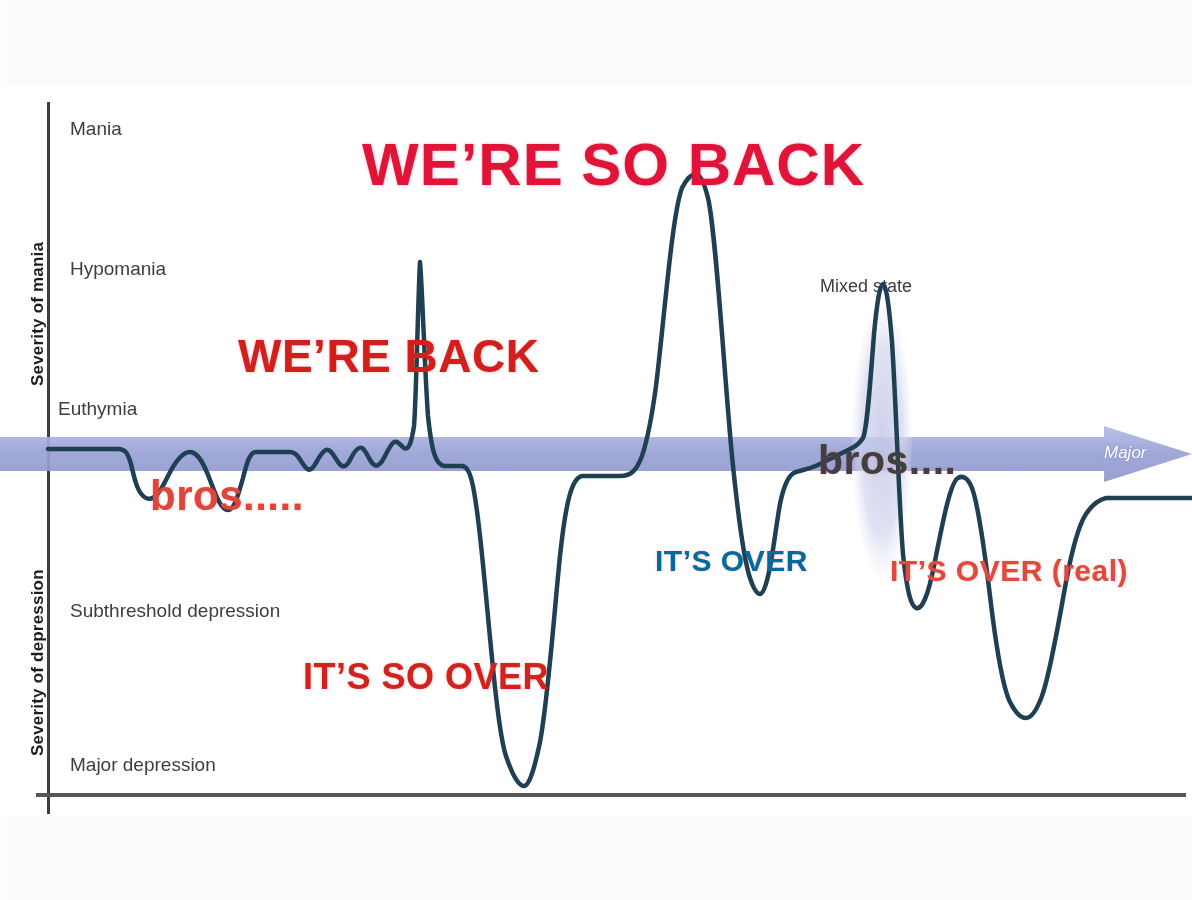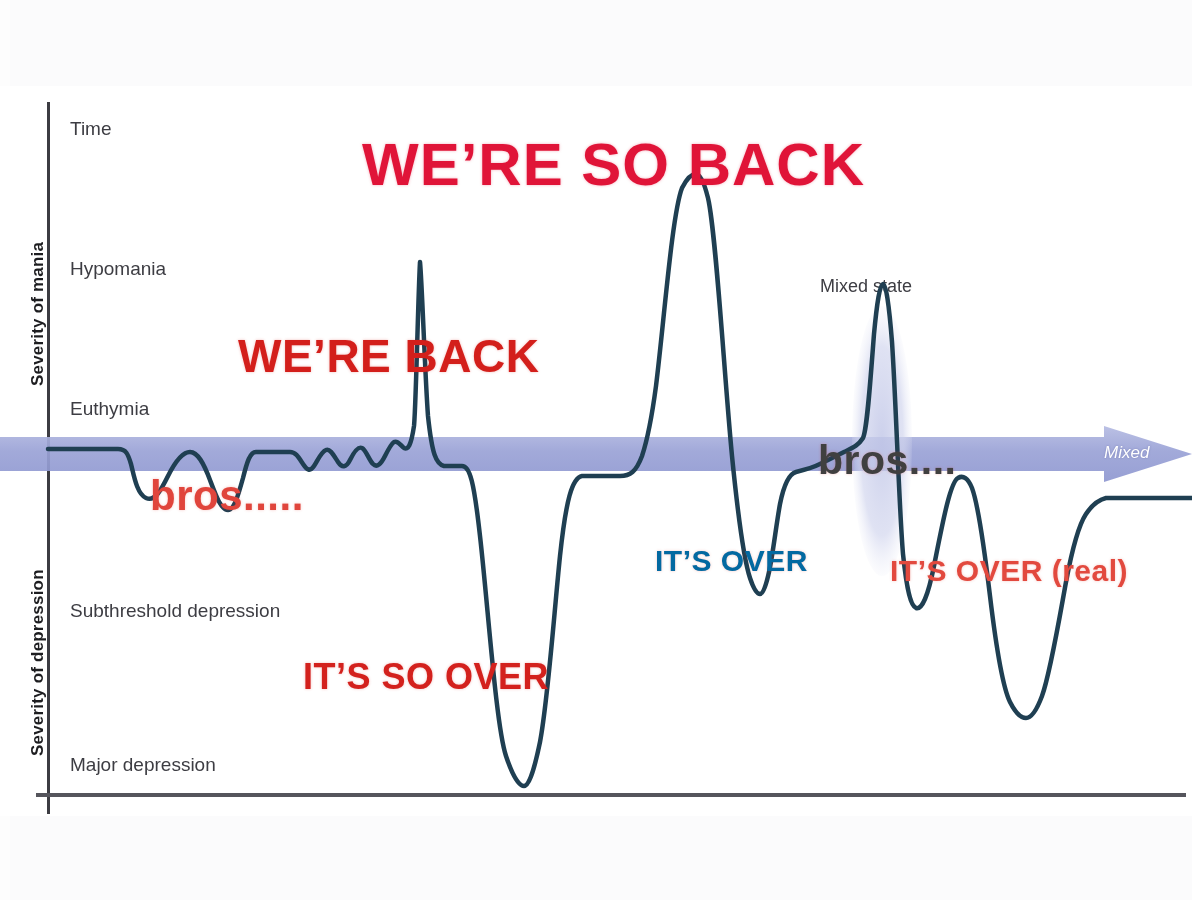"Time" div.state-label { text: Time -> Mania }
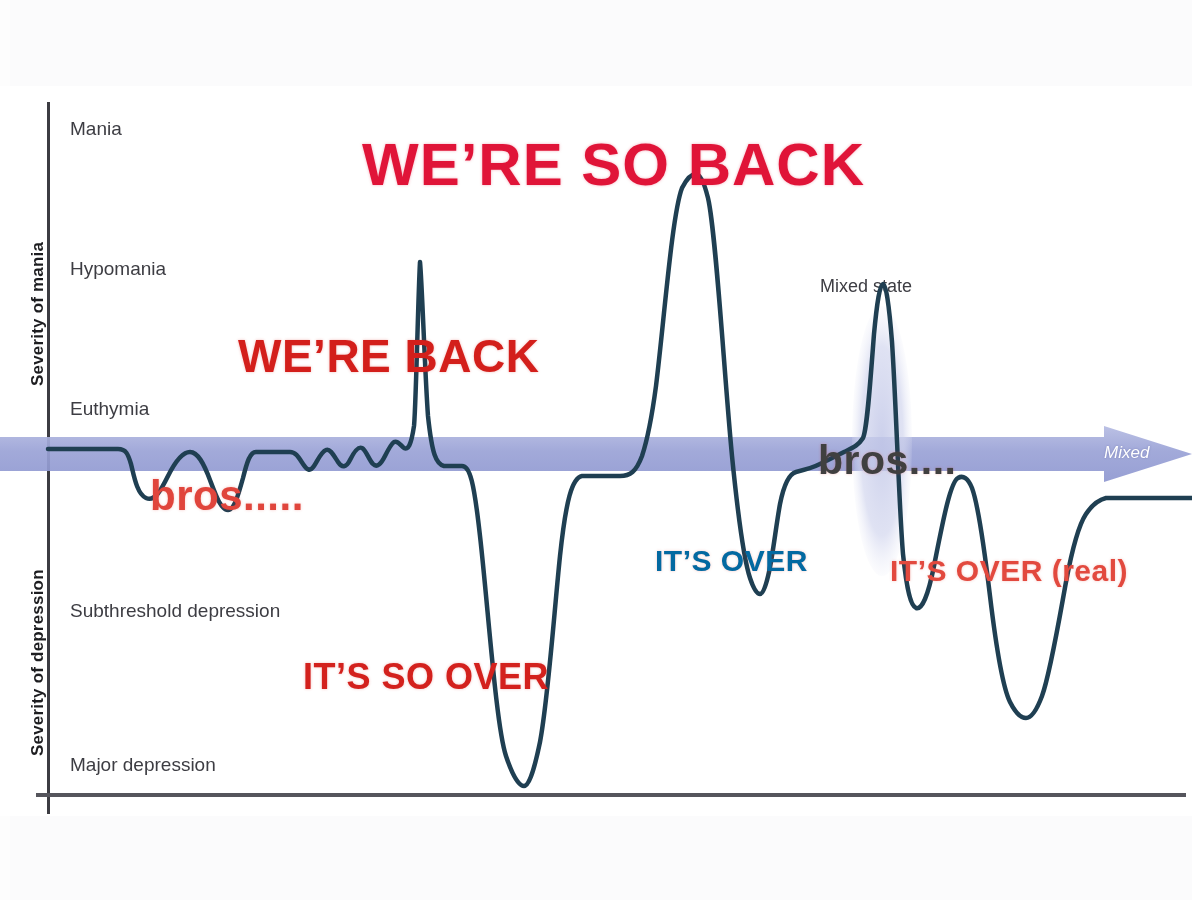"Euthymia" #lbl-euthym { left: 70px -> 58px }
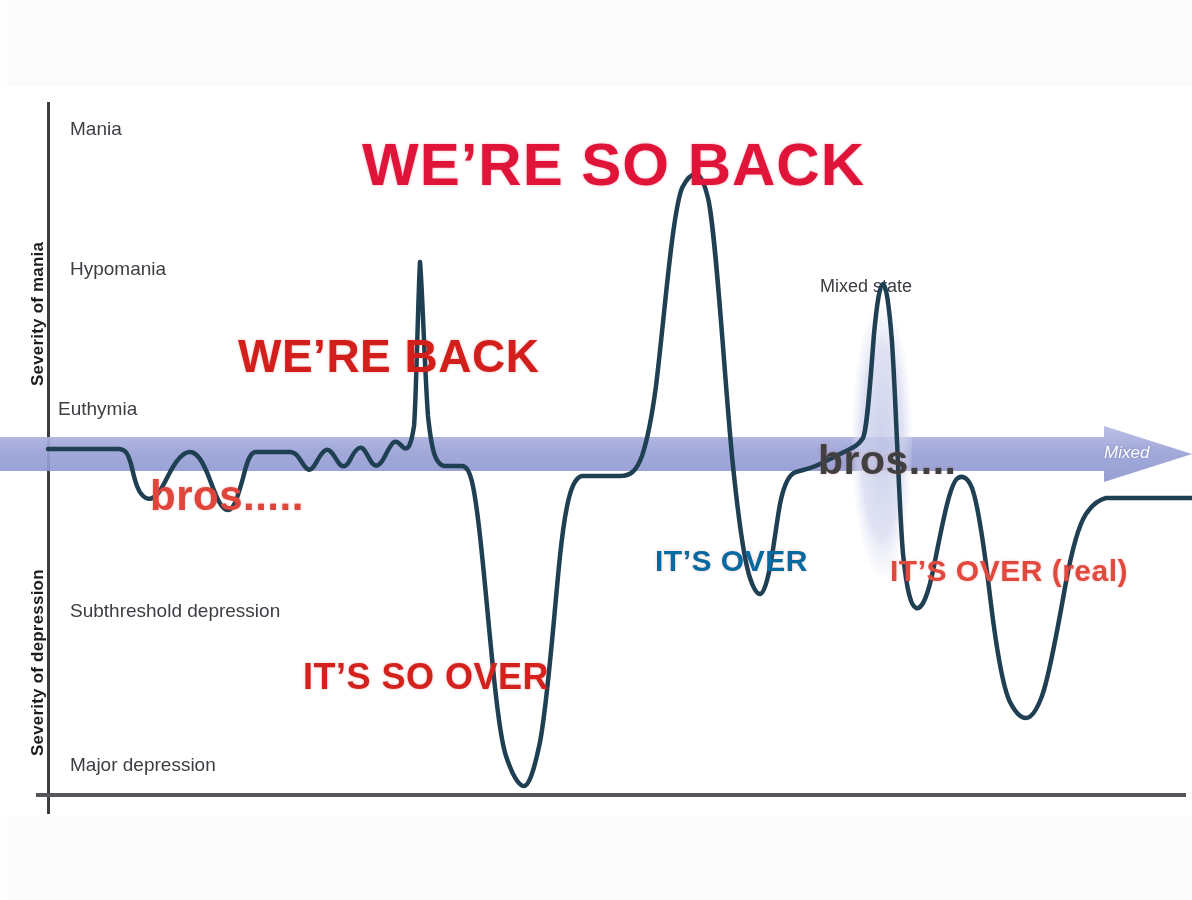"Mixed" div { text: Mixed -> Major }
